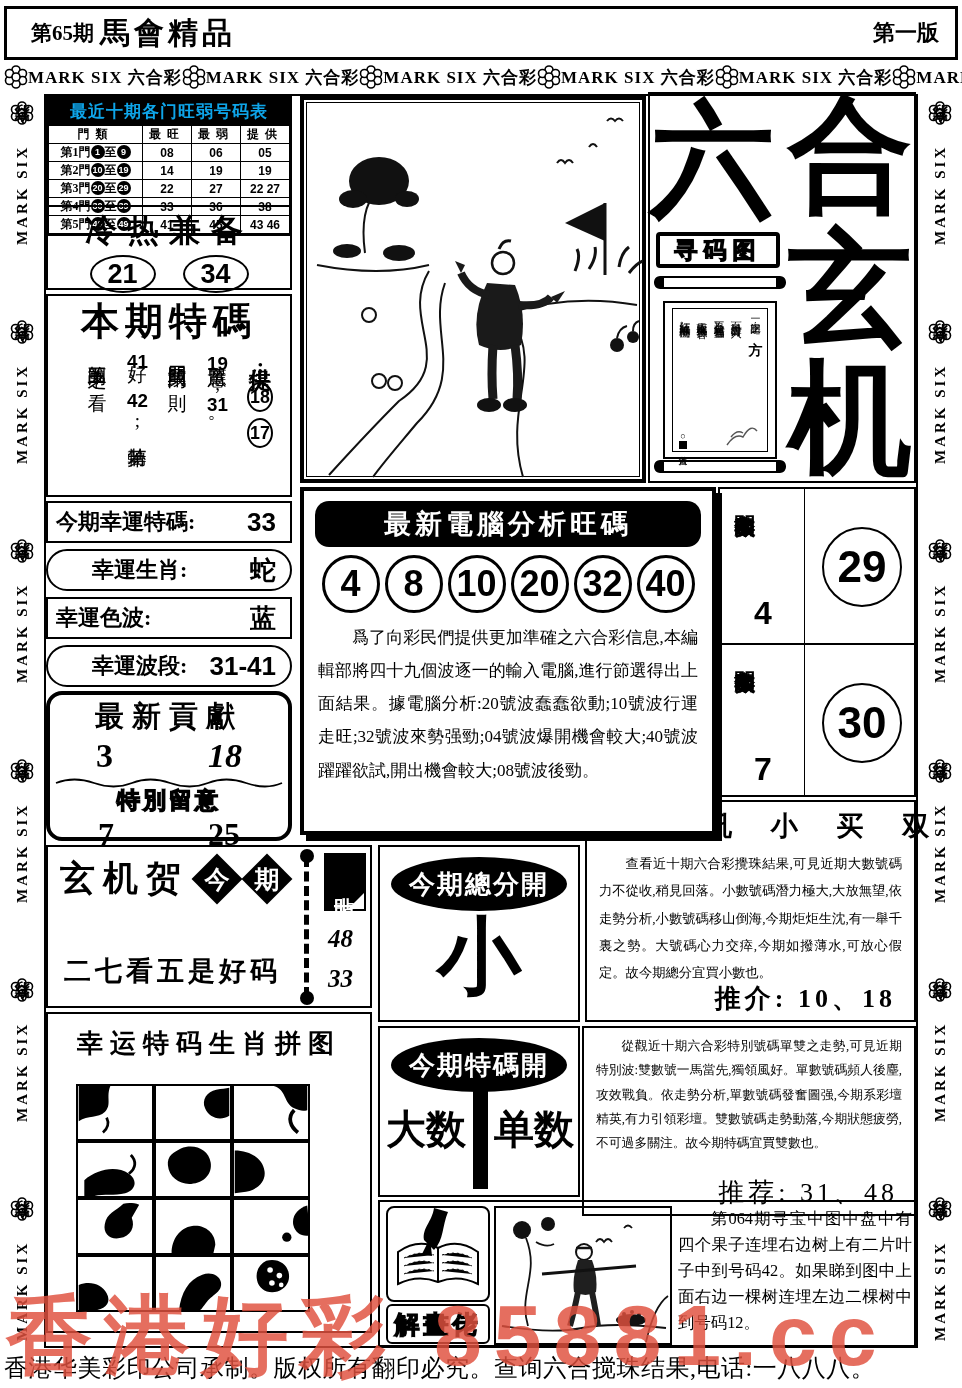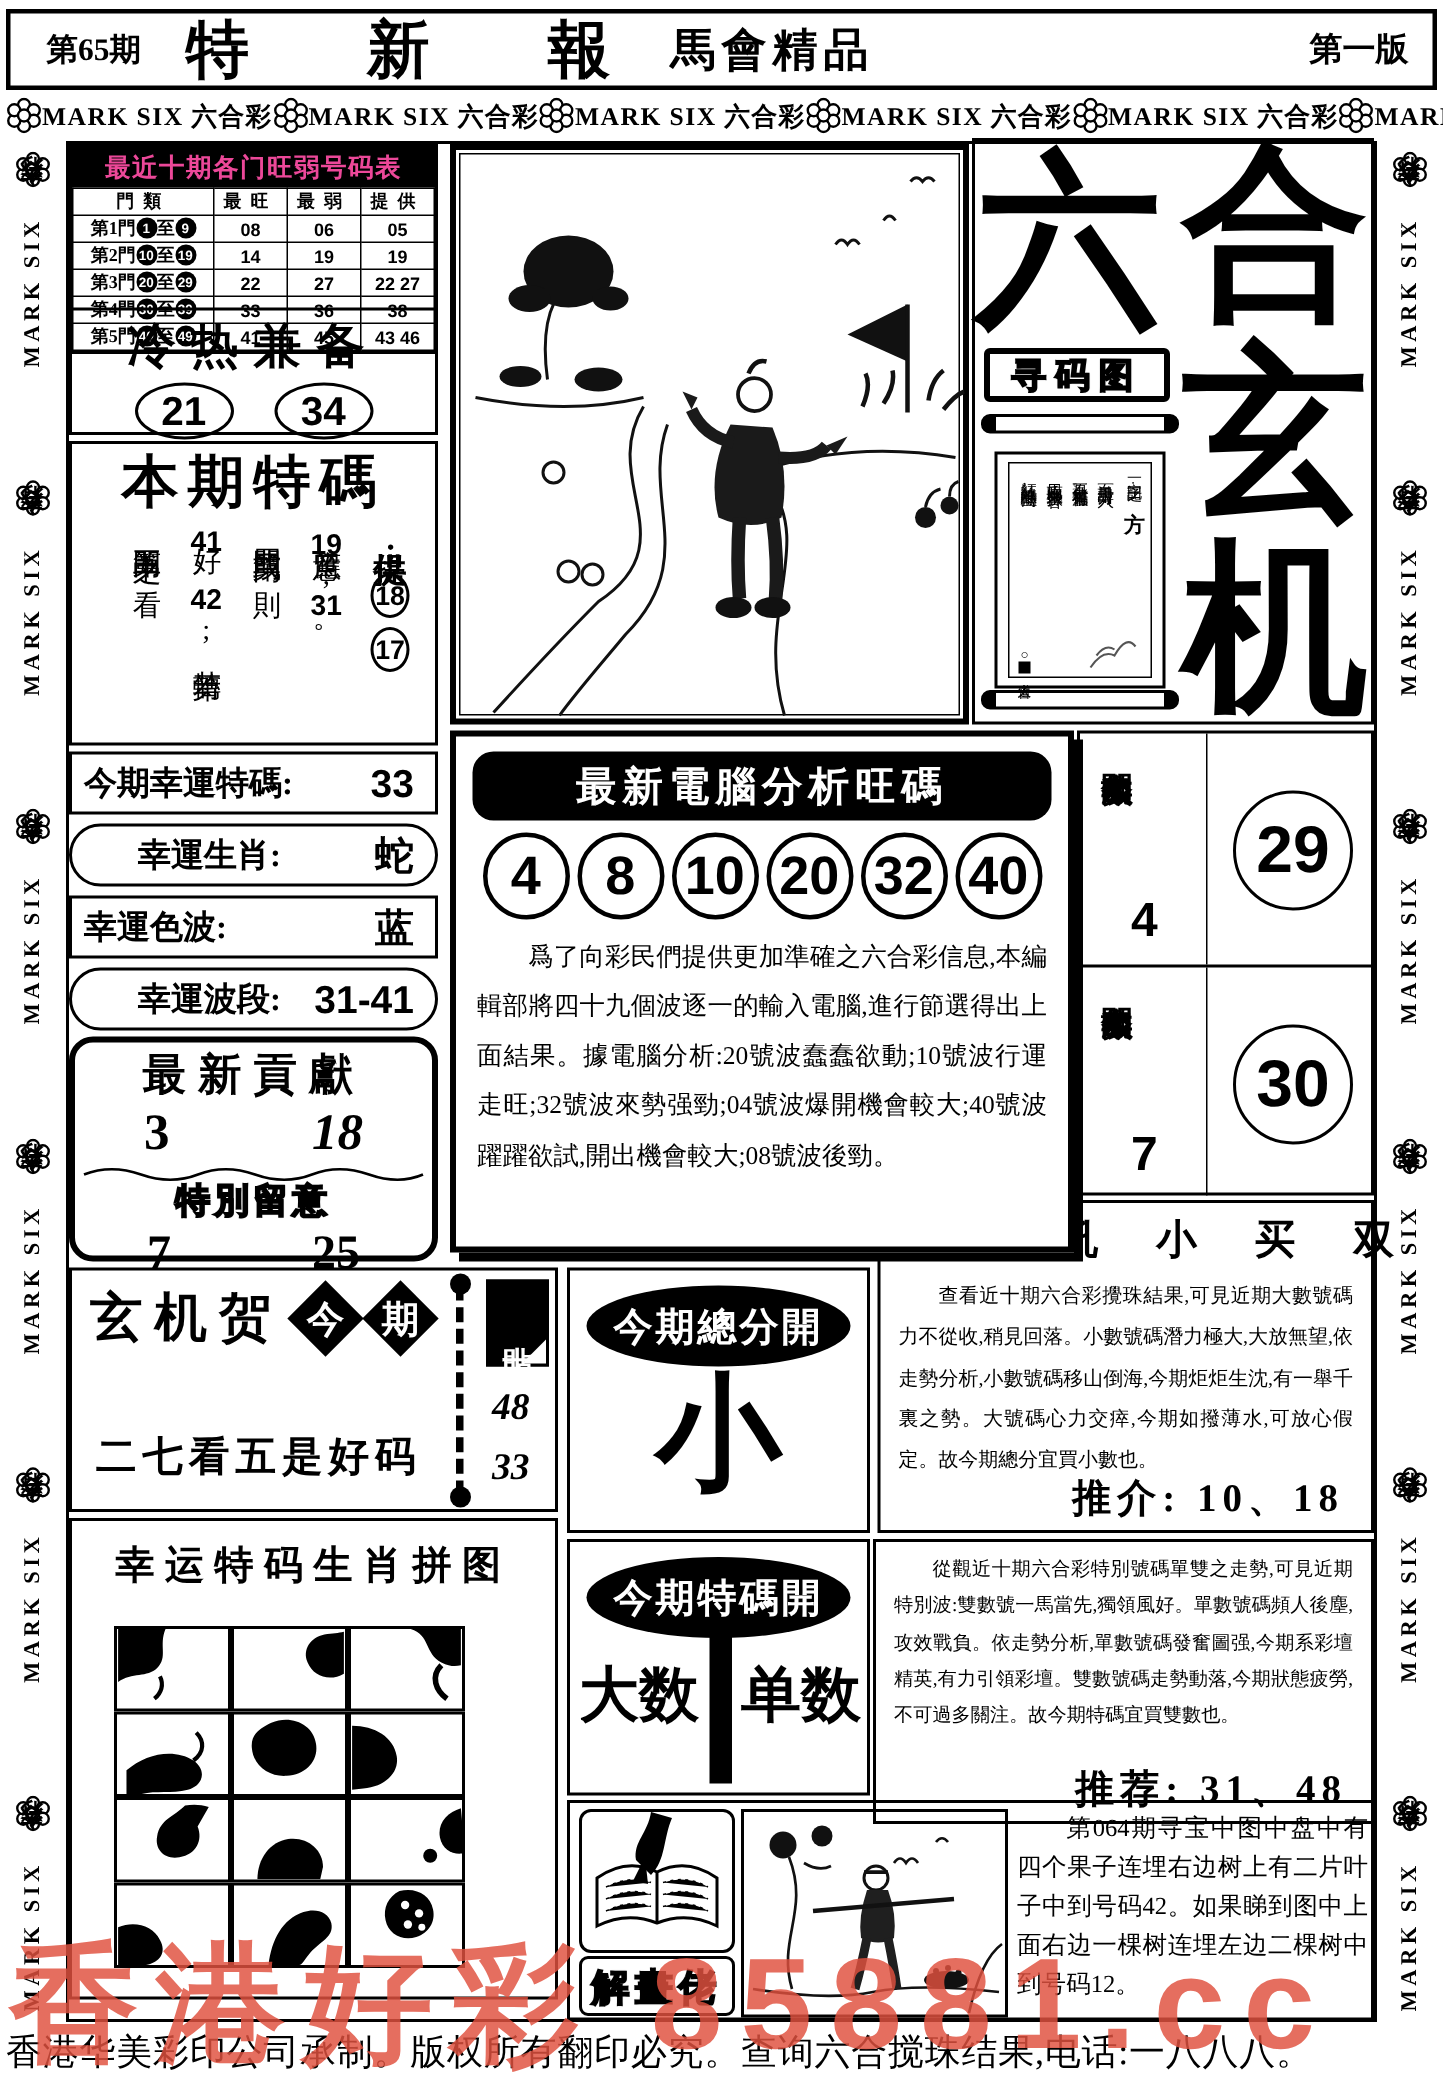"特 新 報" span.mh-title { html: <span>特 新 報</span> -> none }
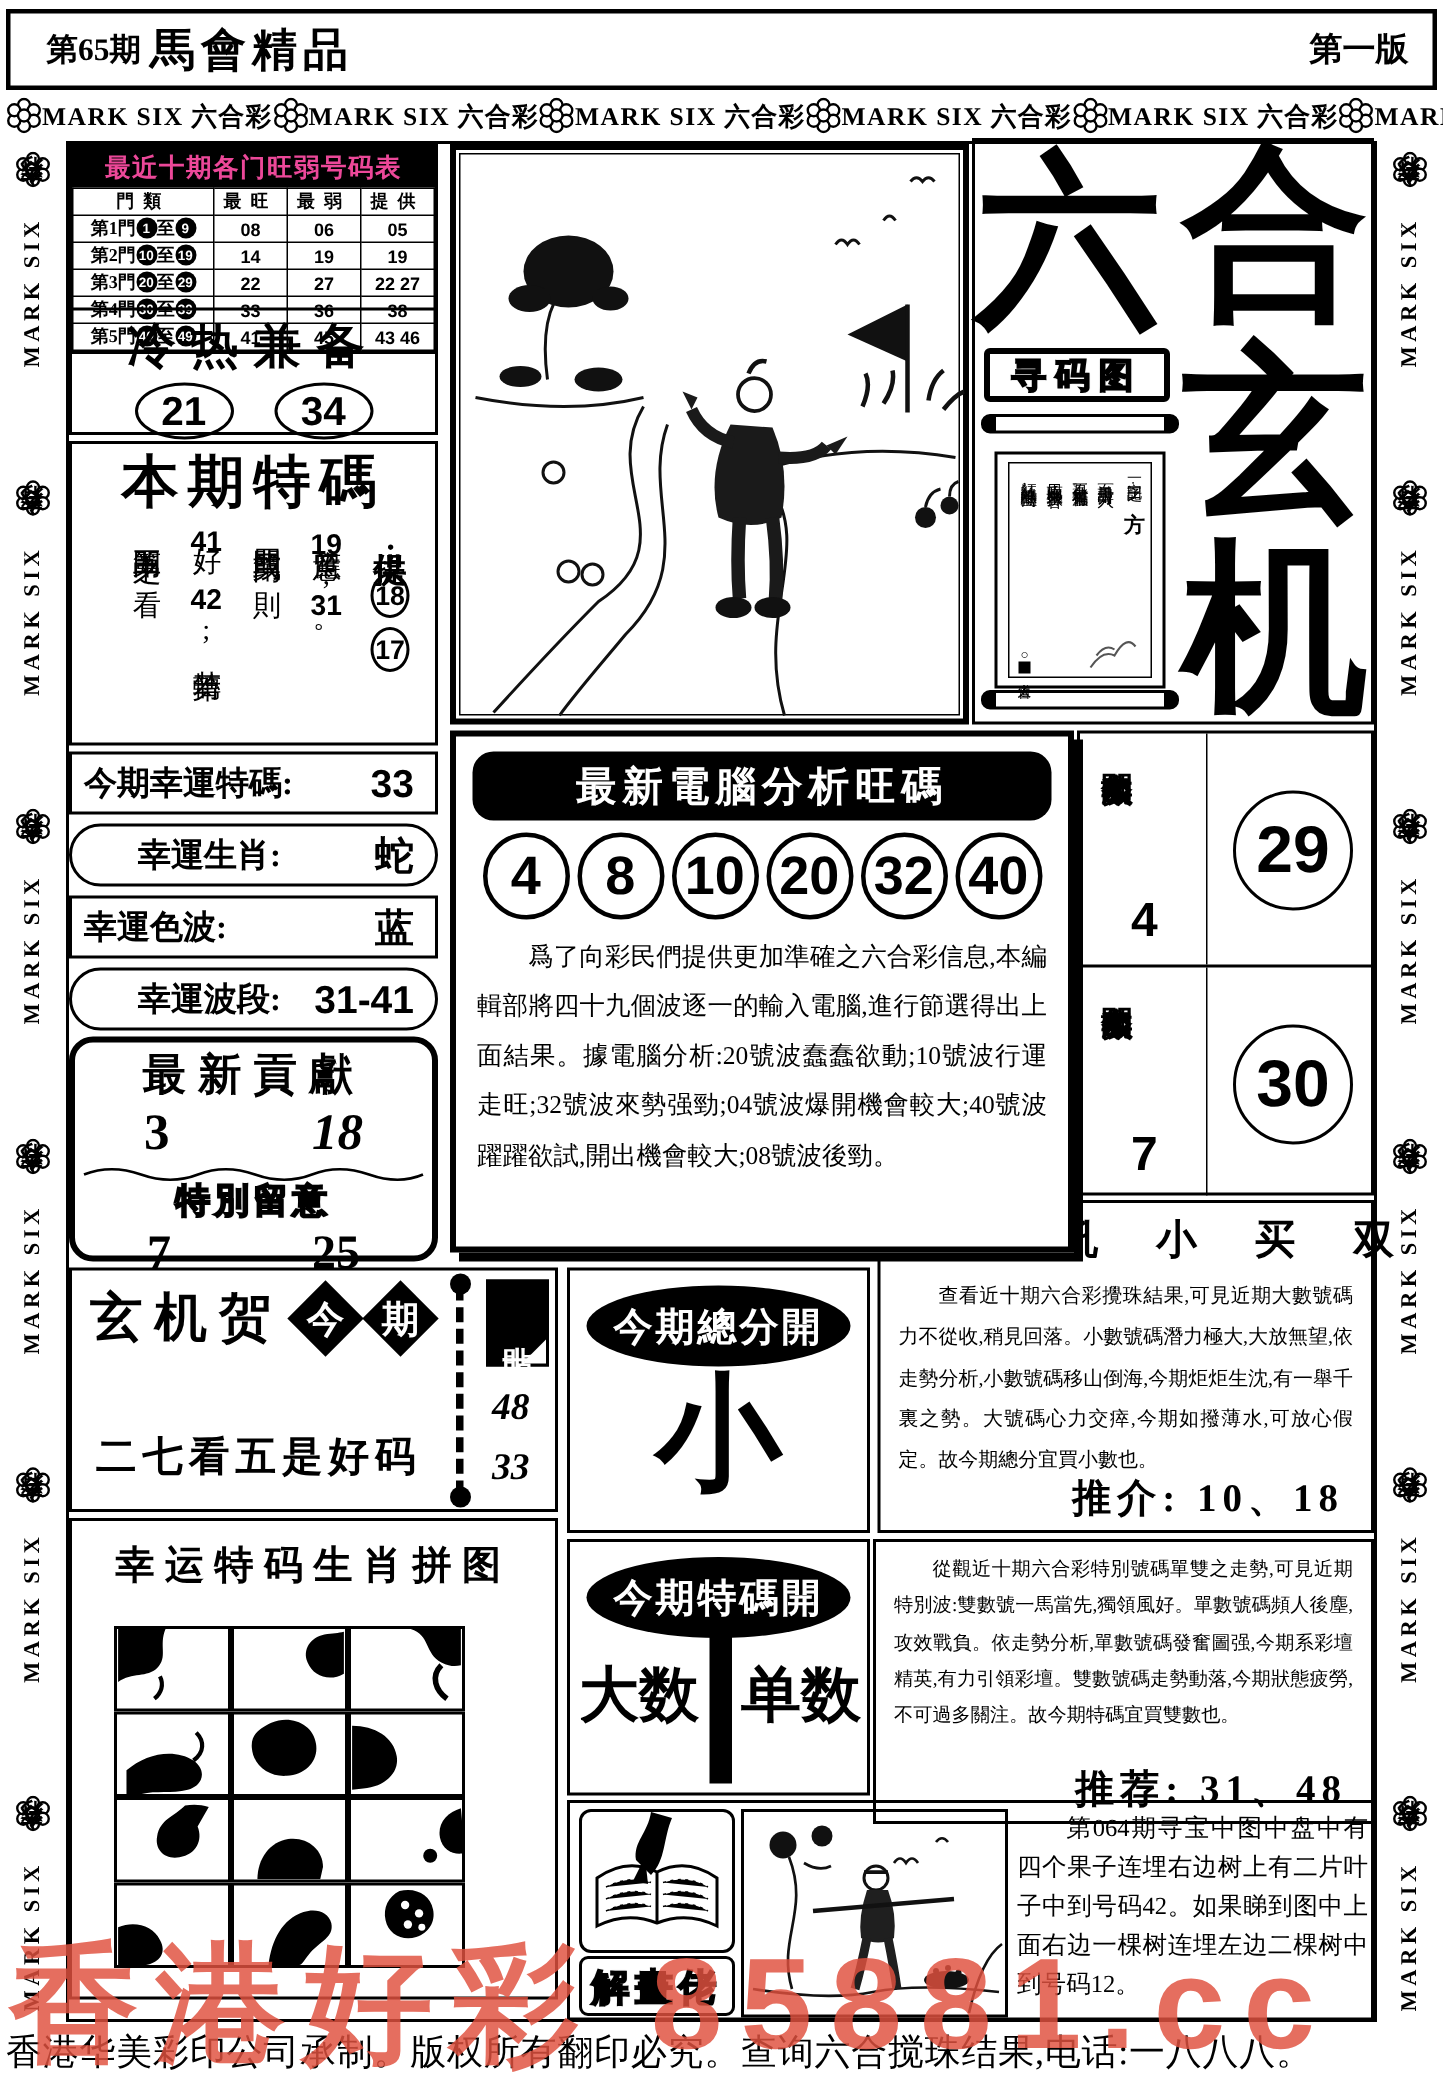"最近十期各门旺弱号码表" .ht-title { color: #ec4899 -> #0ea5e9 }
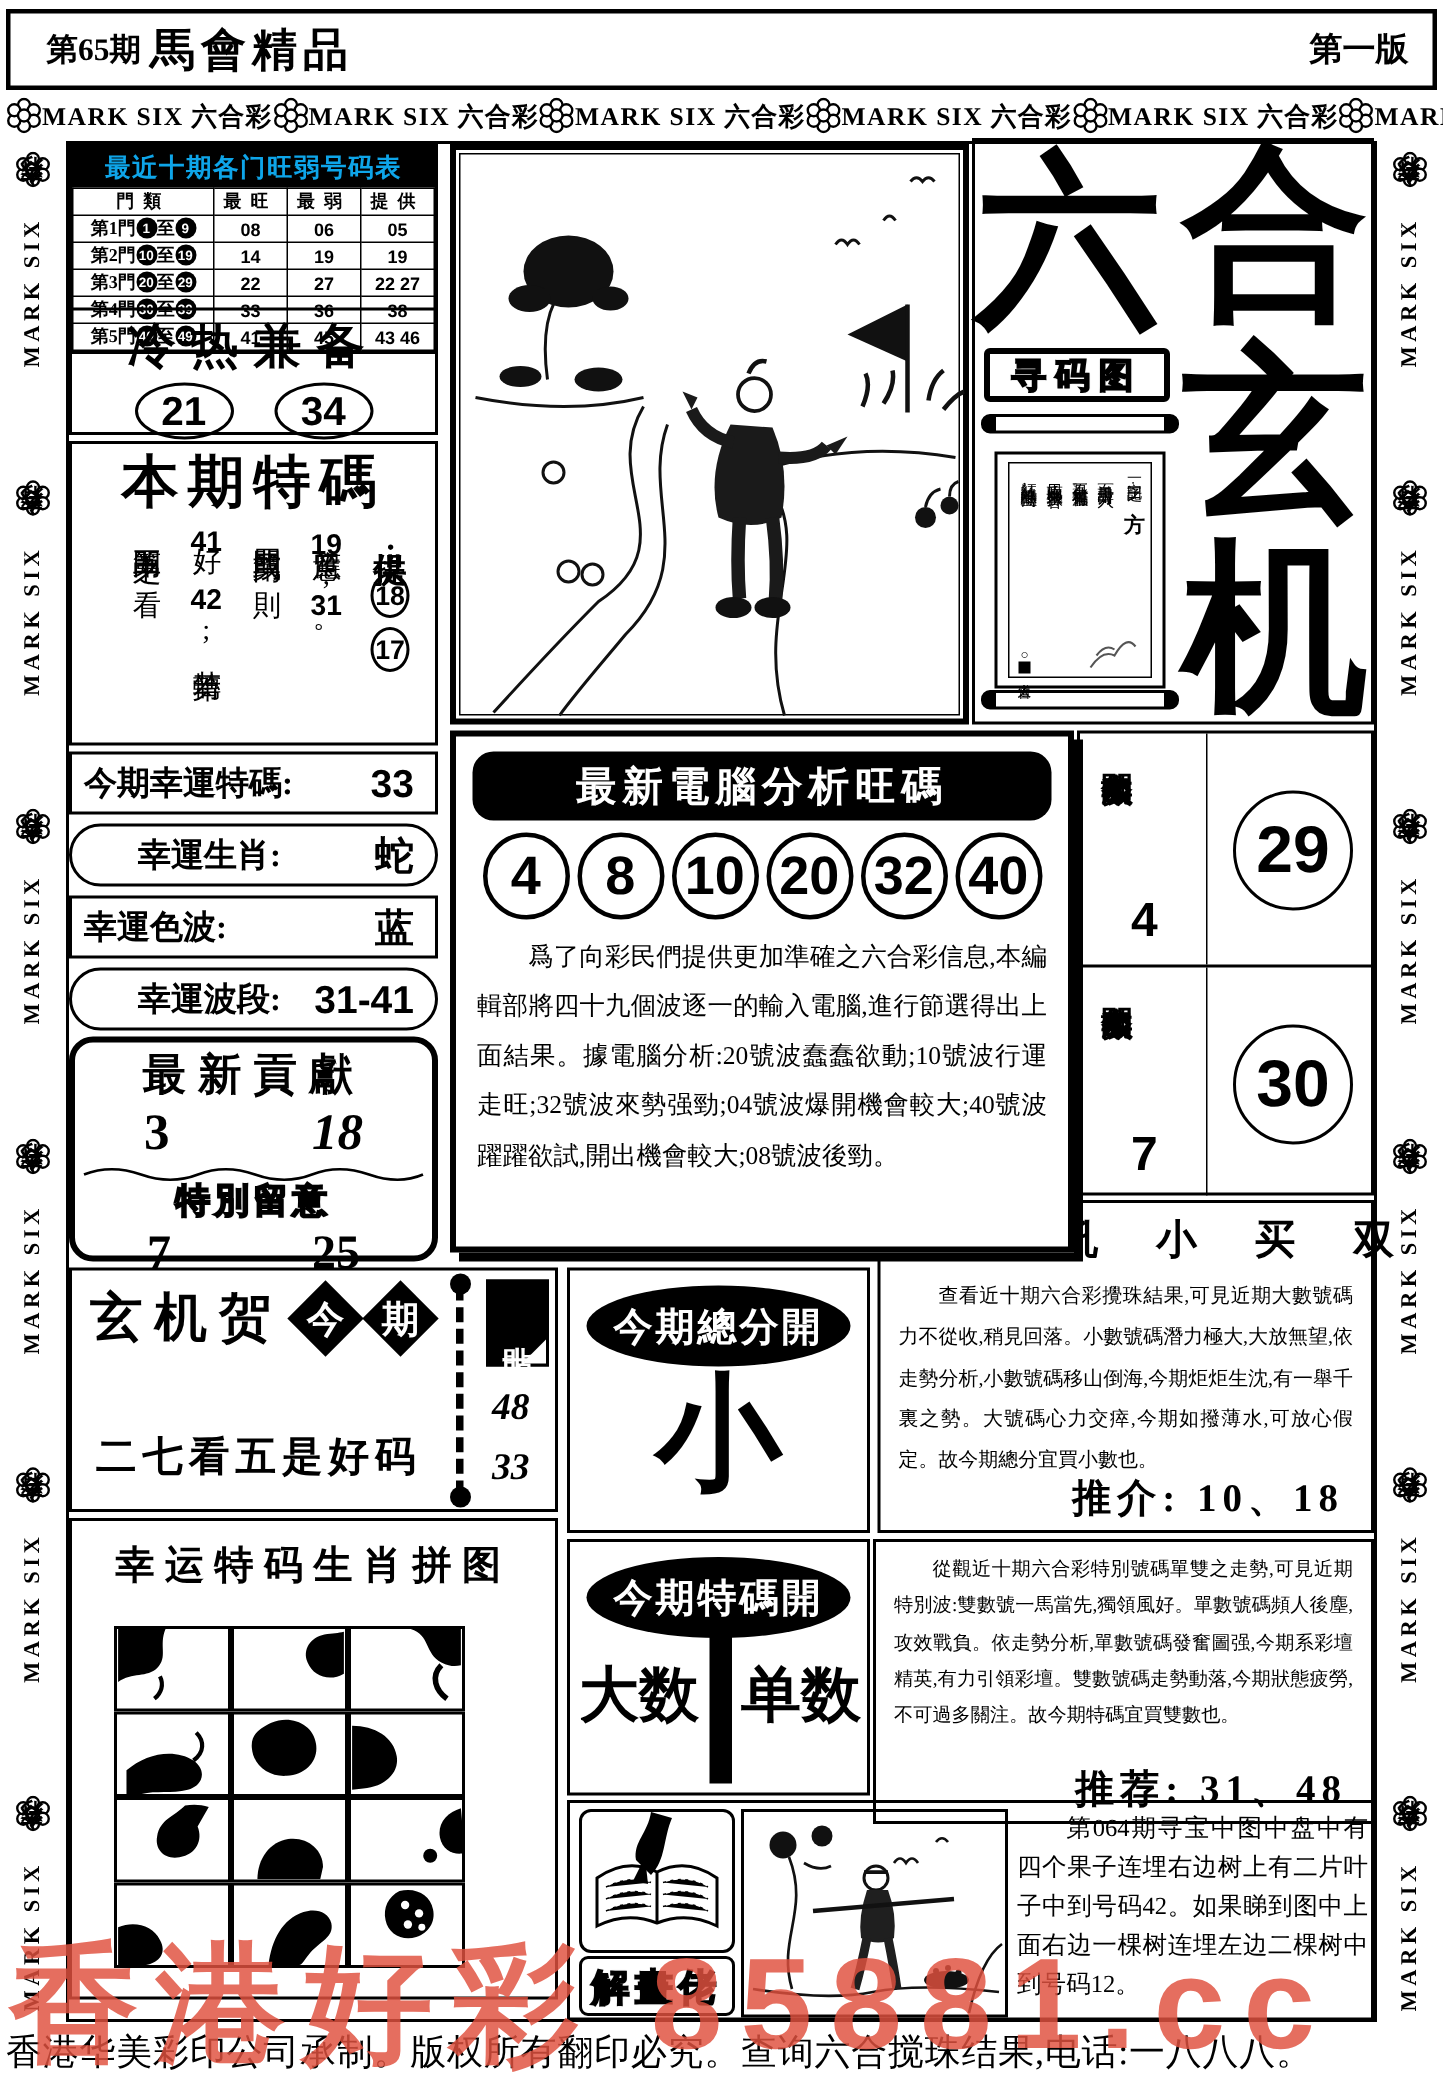"推荐: 31、48" .oe-rec { font-weight: bold -> normal }
